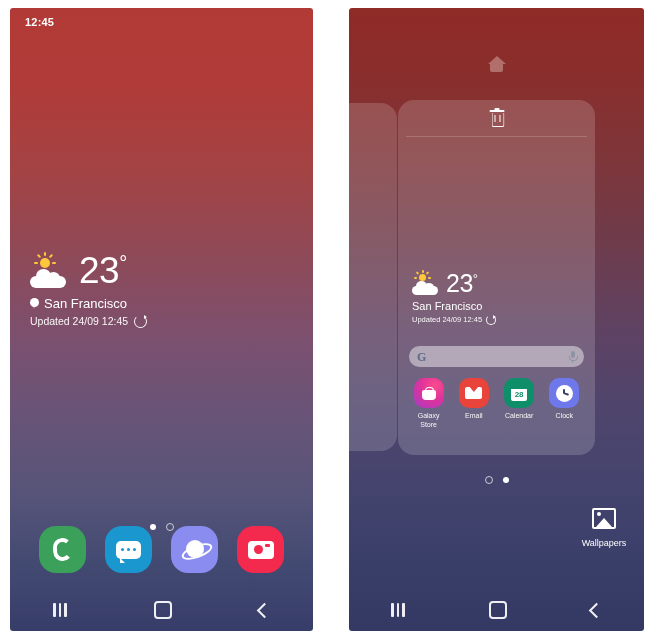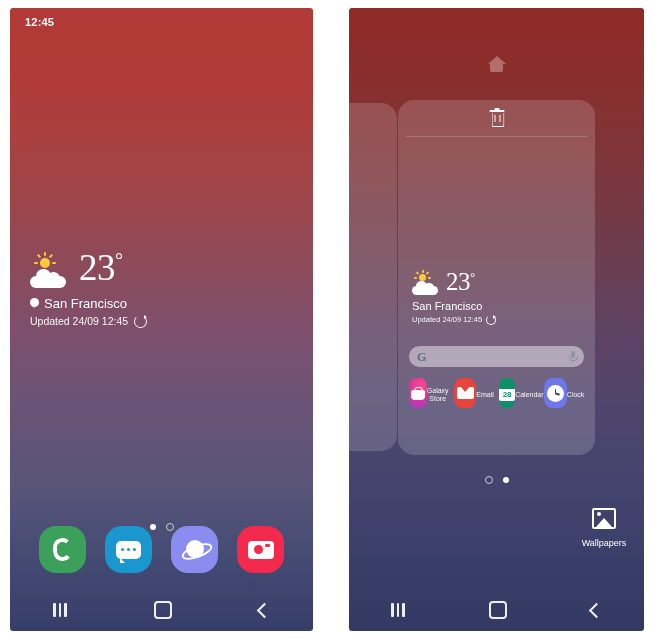"23°" .wx-row { align-items: center -> flex-end; font-family: Liberation Serif, serif -> none }
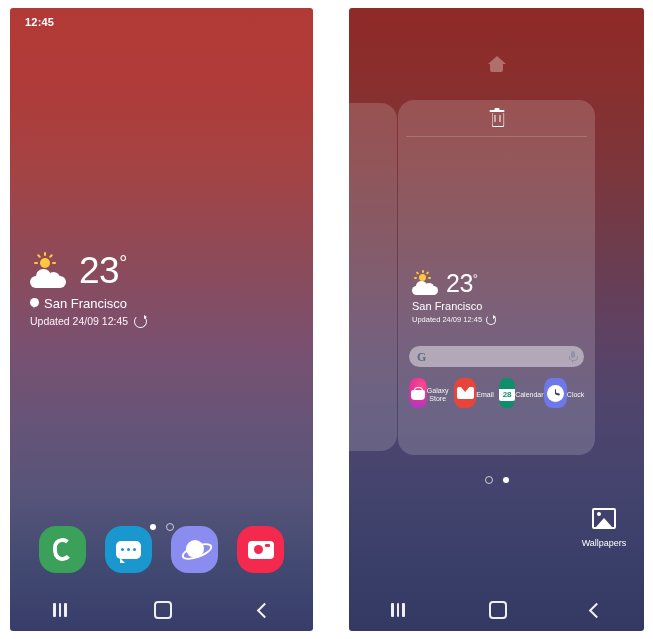"28" .grid-app { flex-direction: row -> column }
